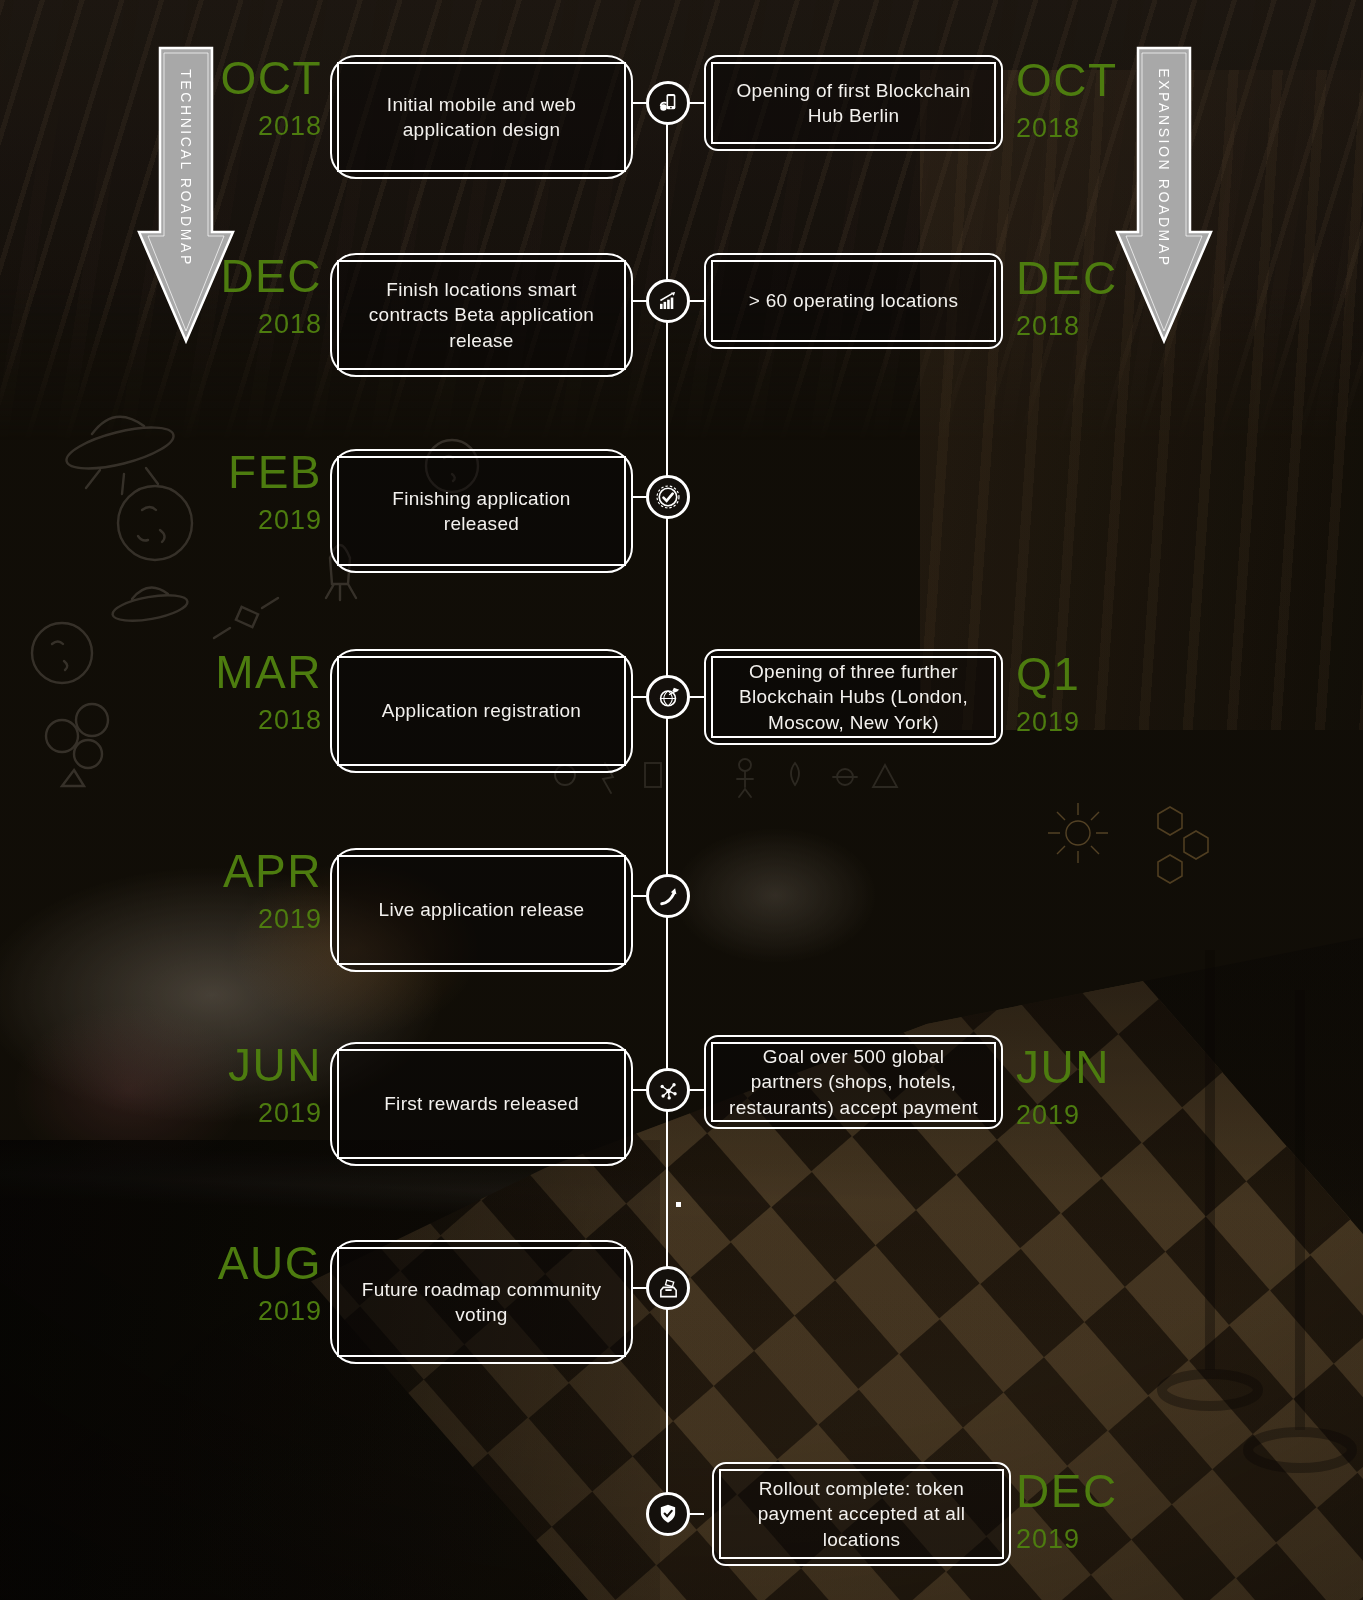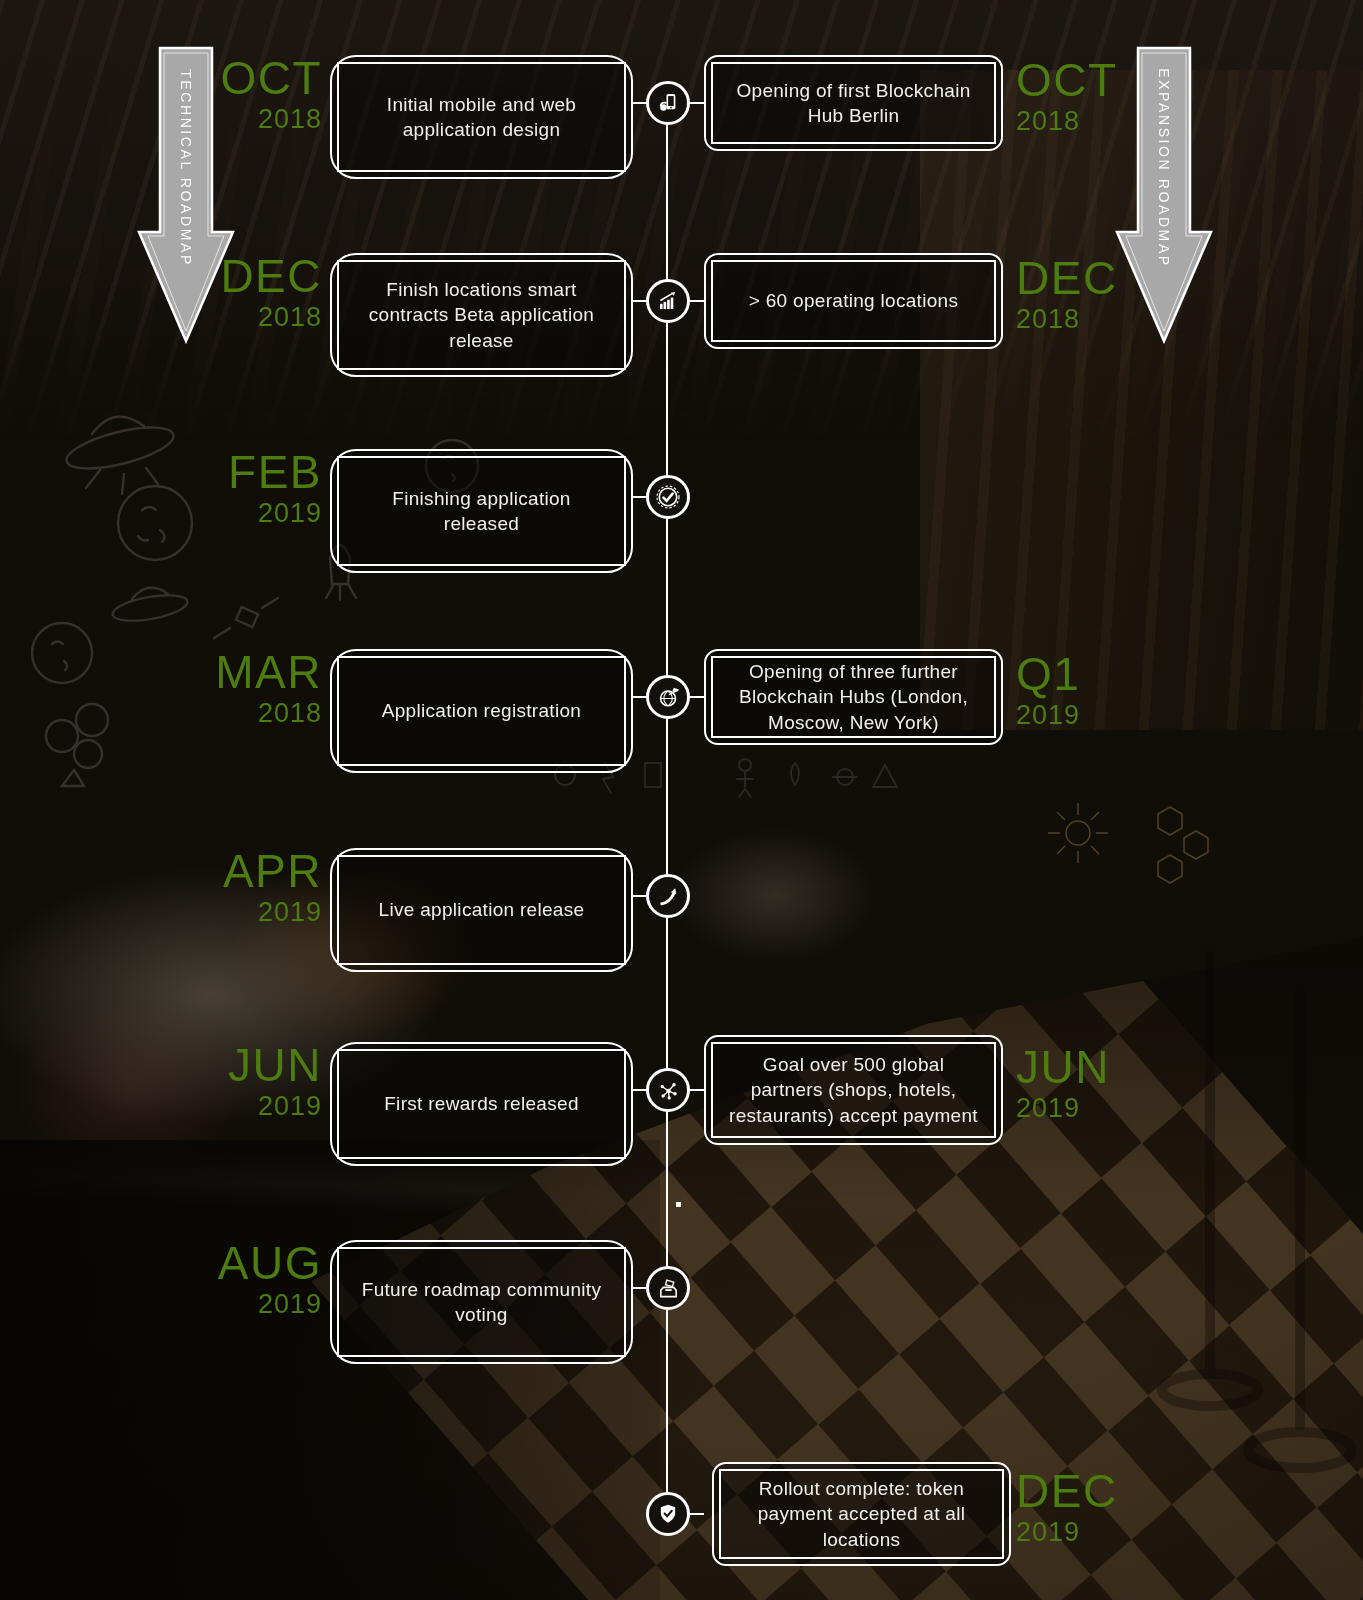"2018" .date .yr { margin-top: 5px -> 12px }
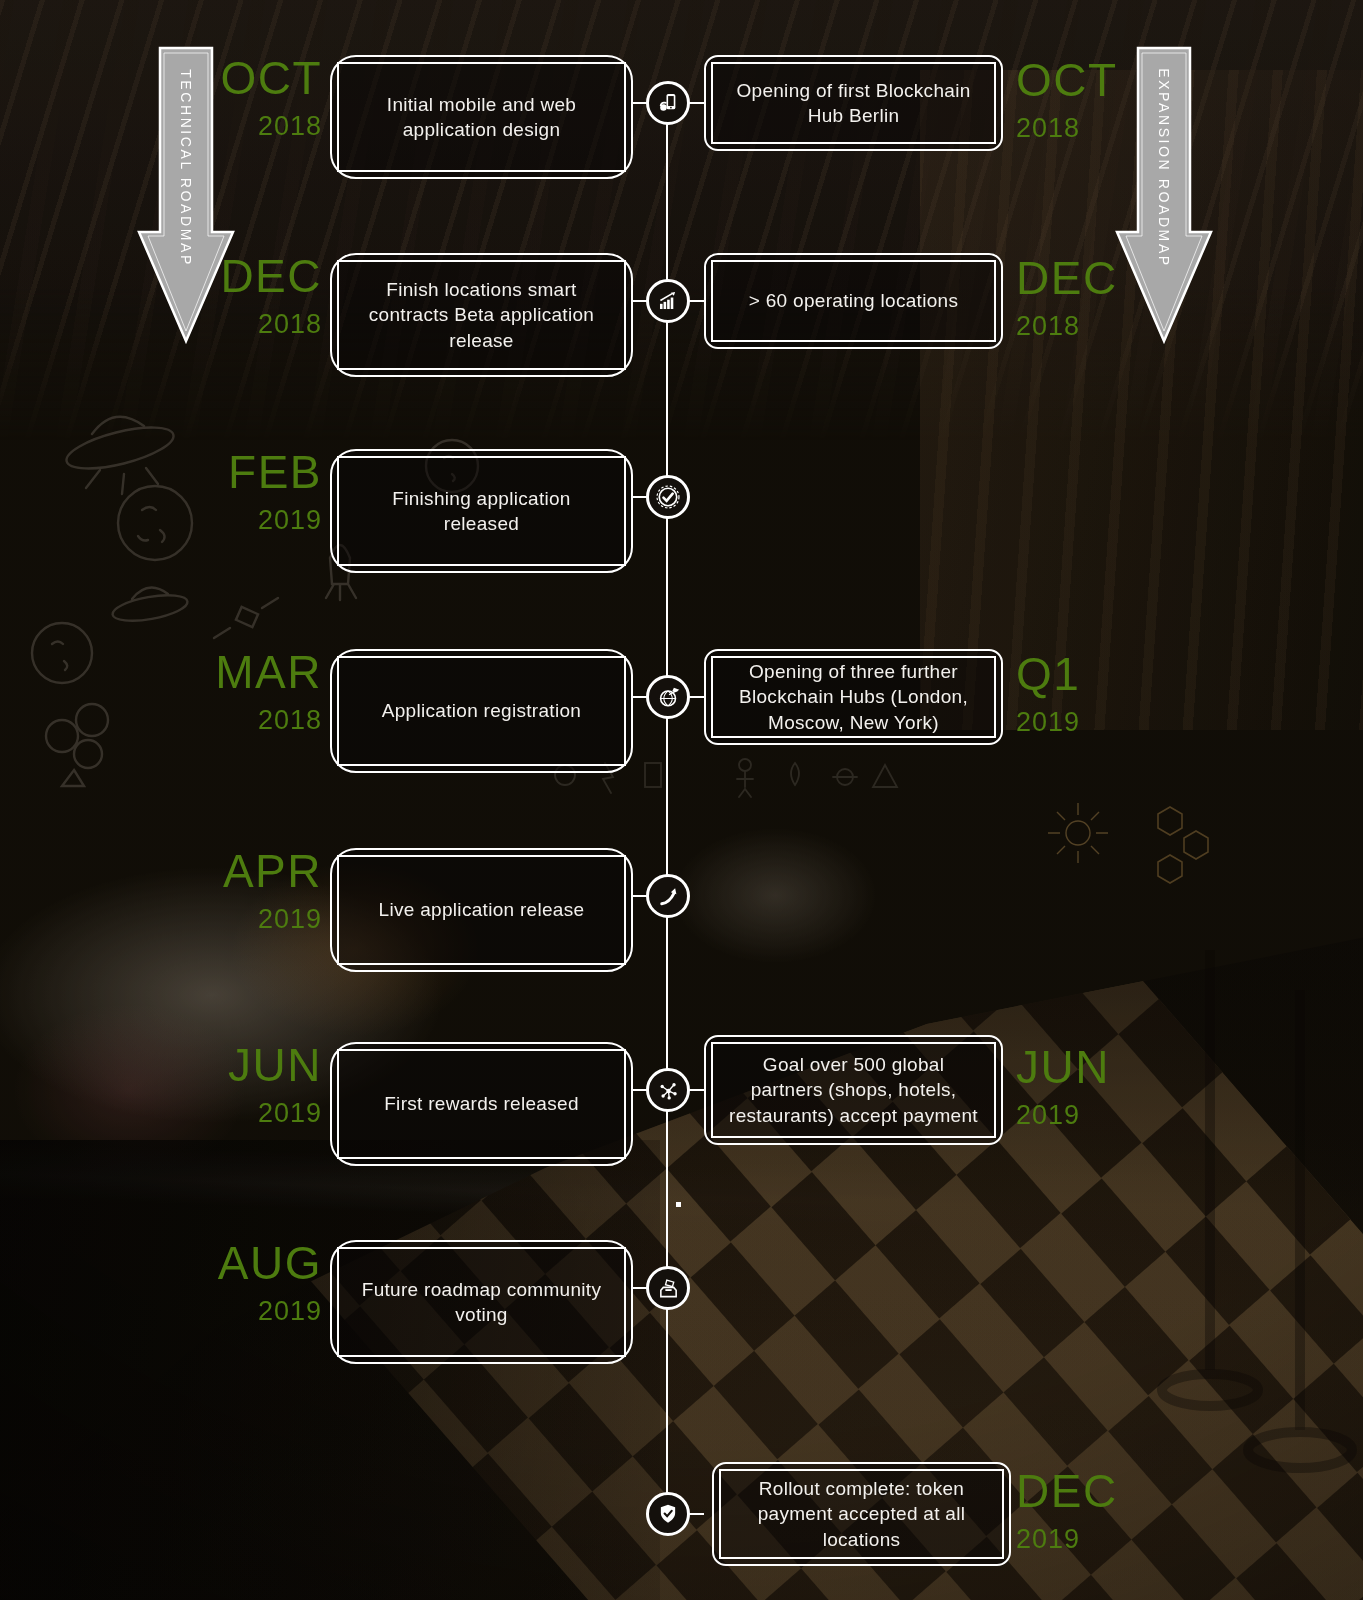"Goal over 500 global partners" .box-tall { height: 110px -> 94px }
